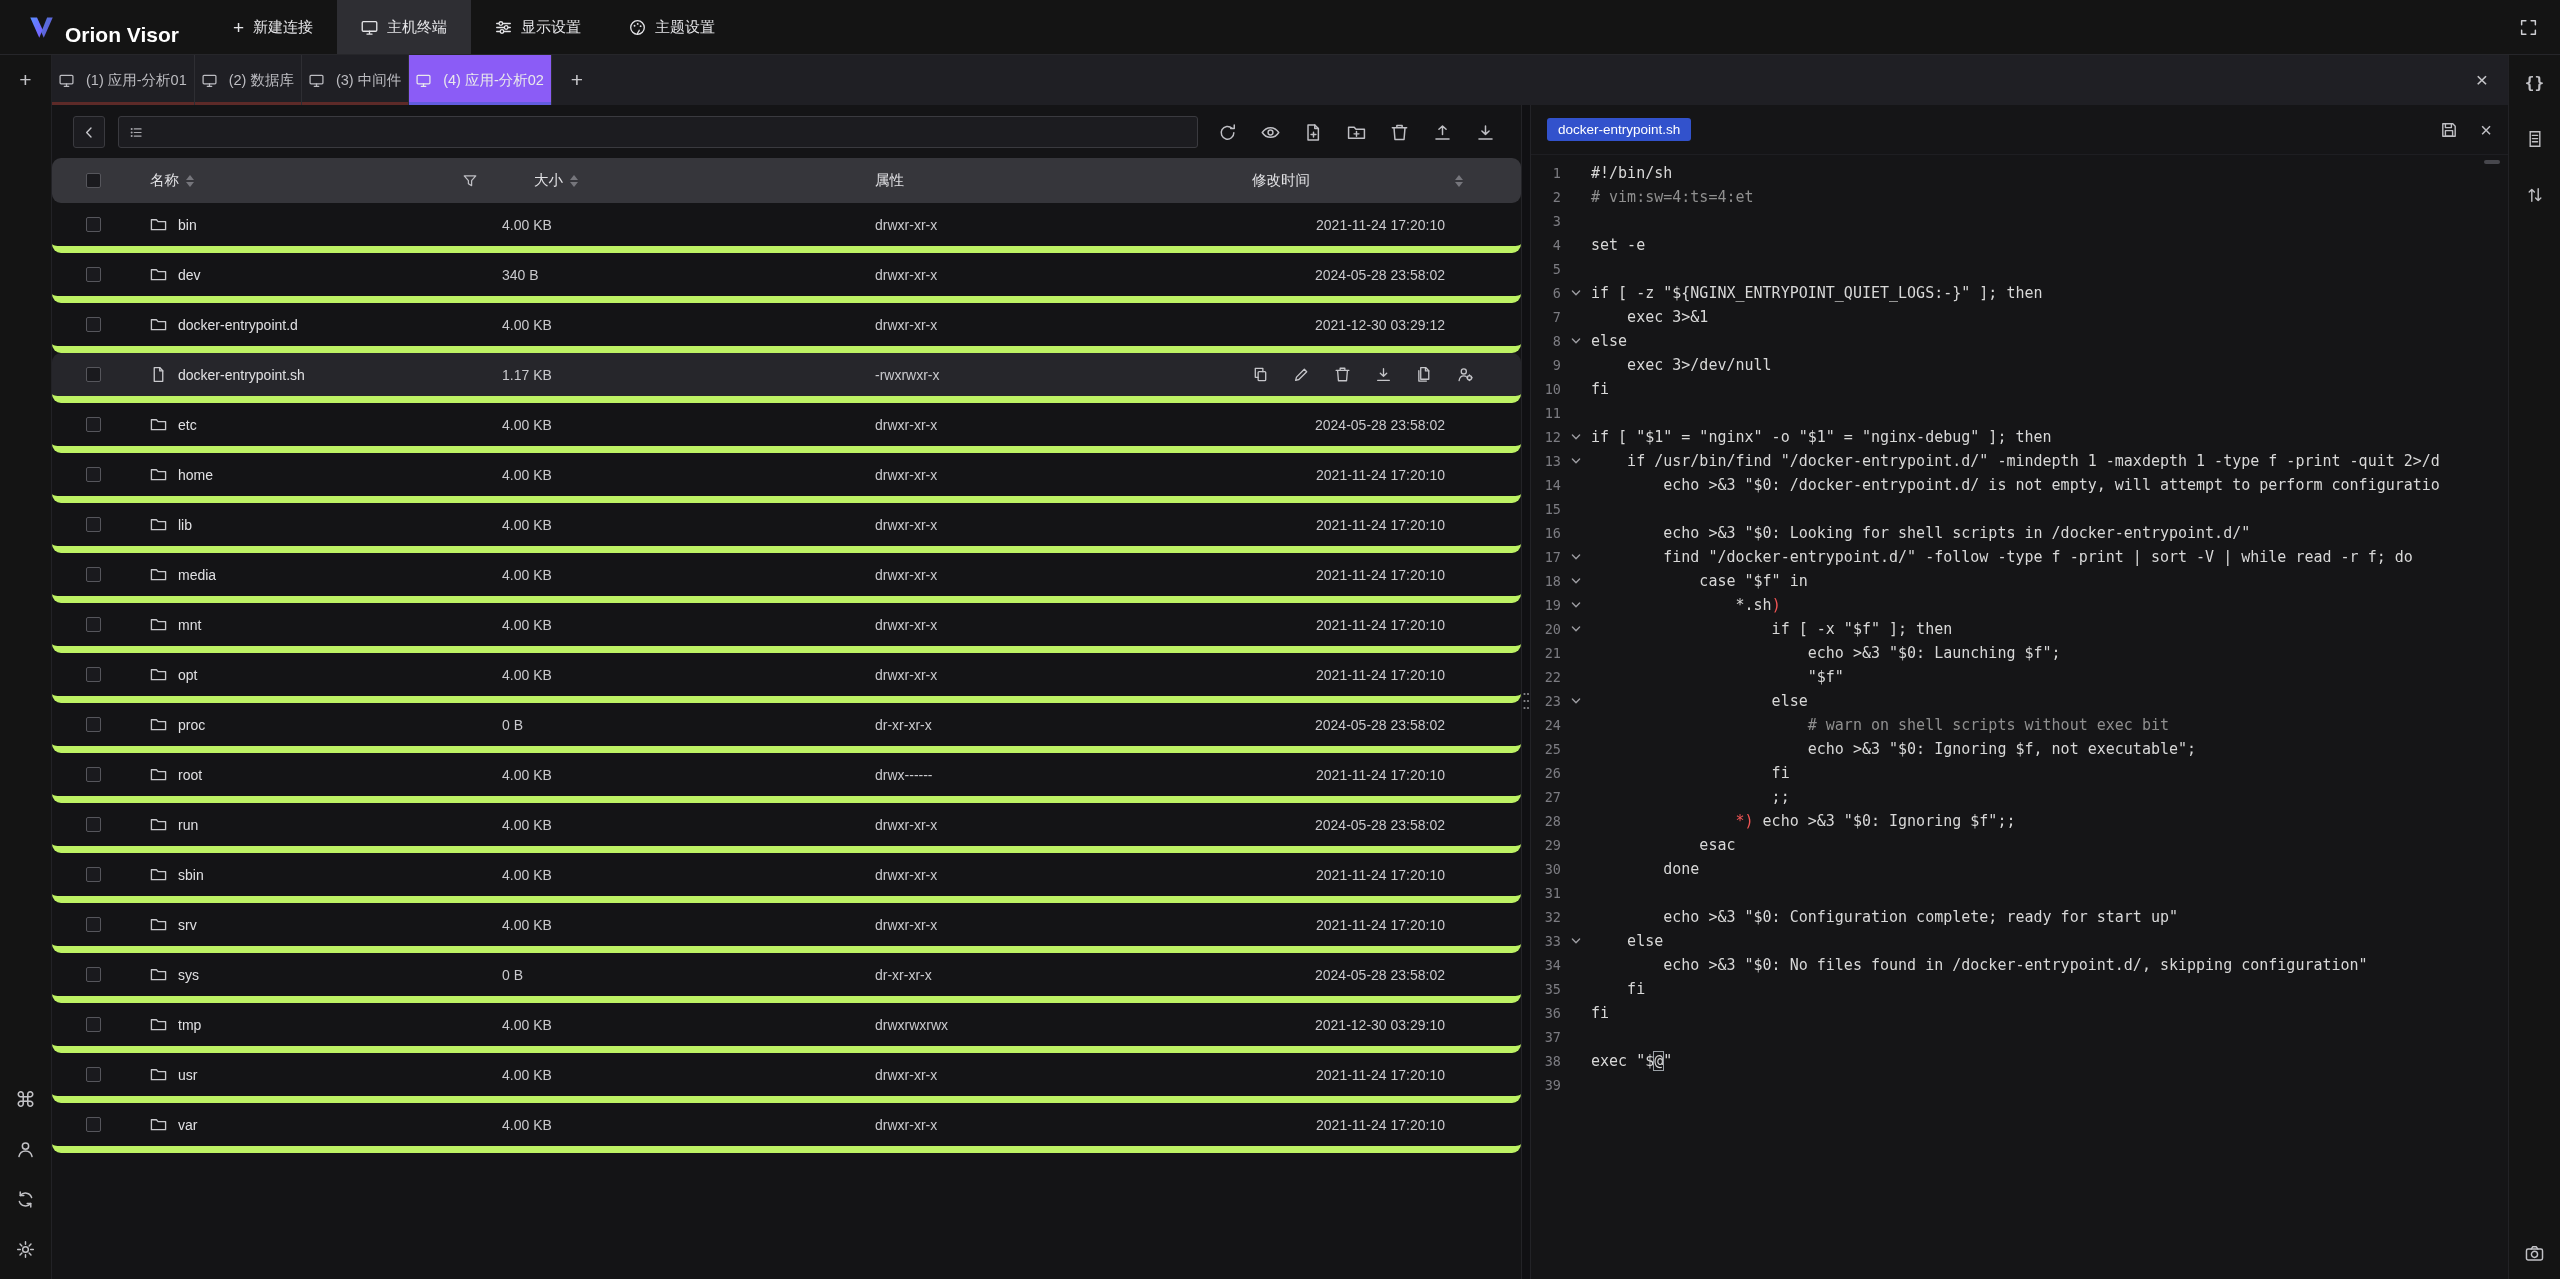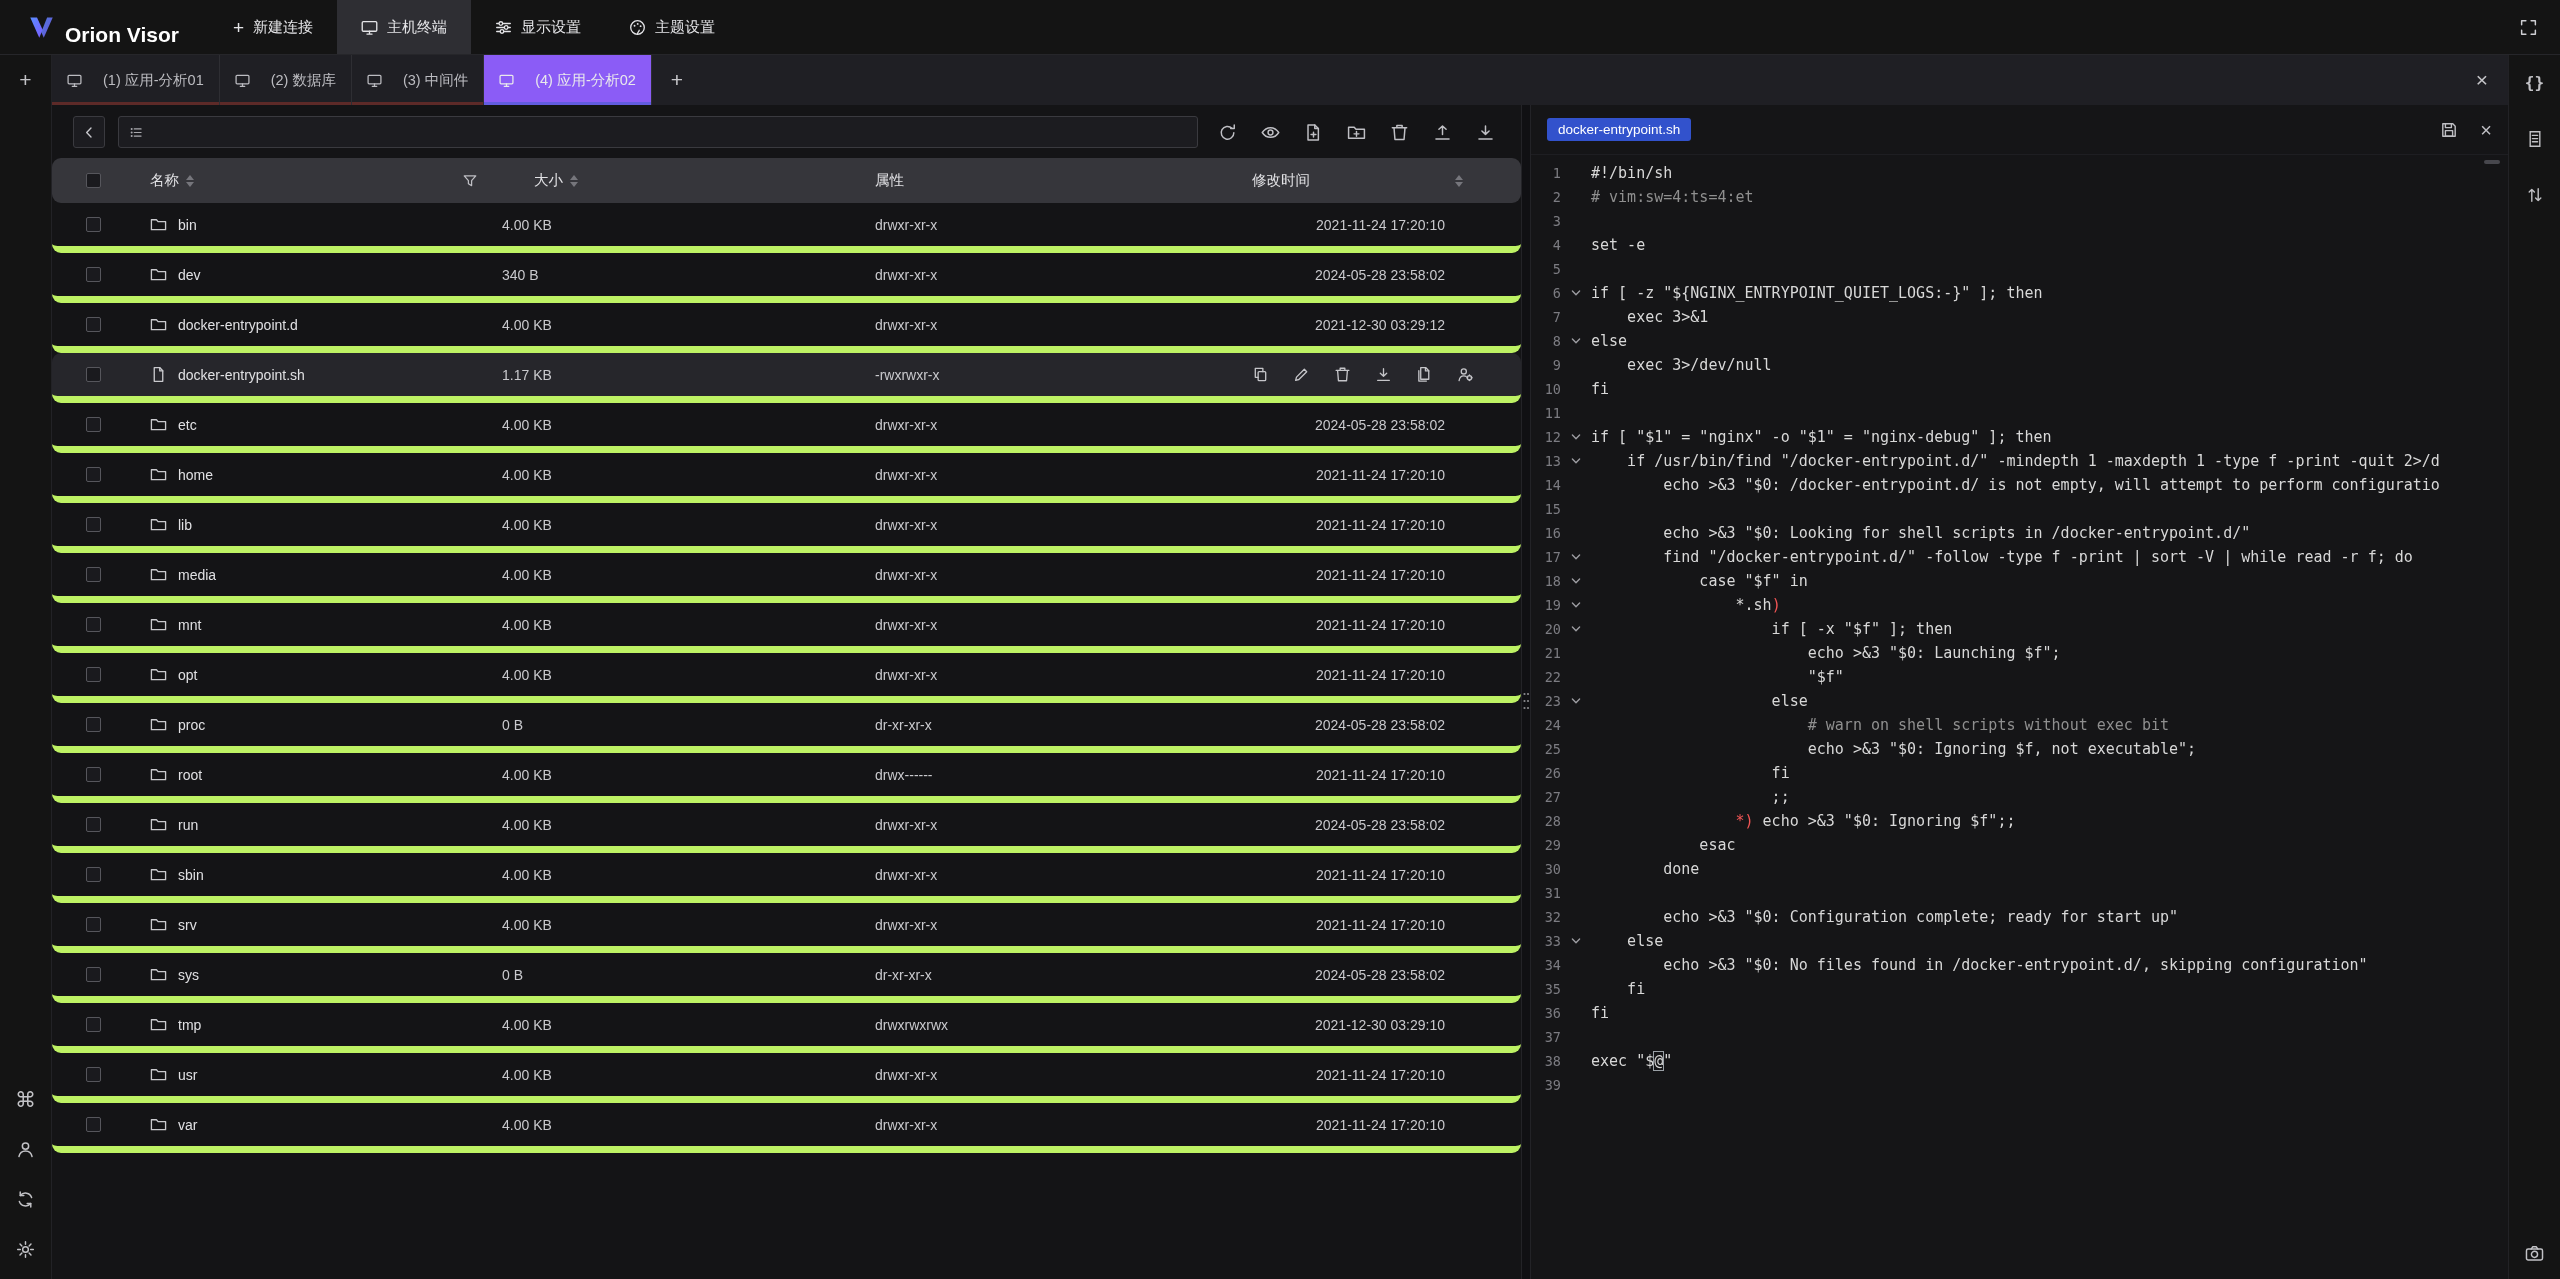"(1) 应用-分析01" .tab { gap: 21px -> 12px; padding: 0 15px -> 0 7px }
